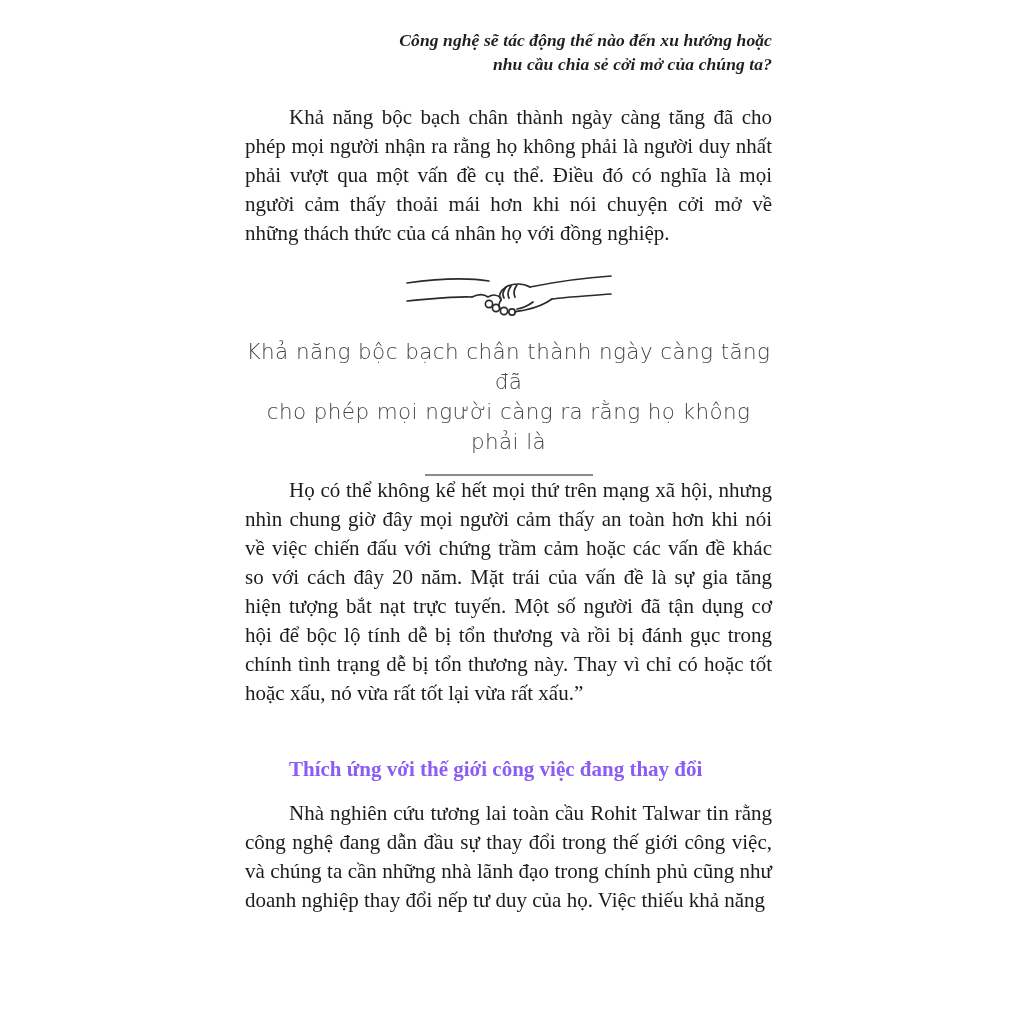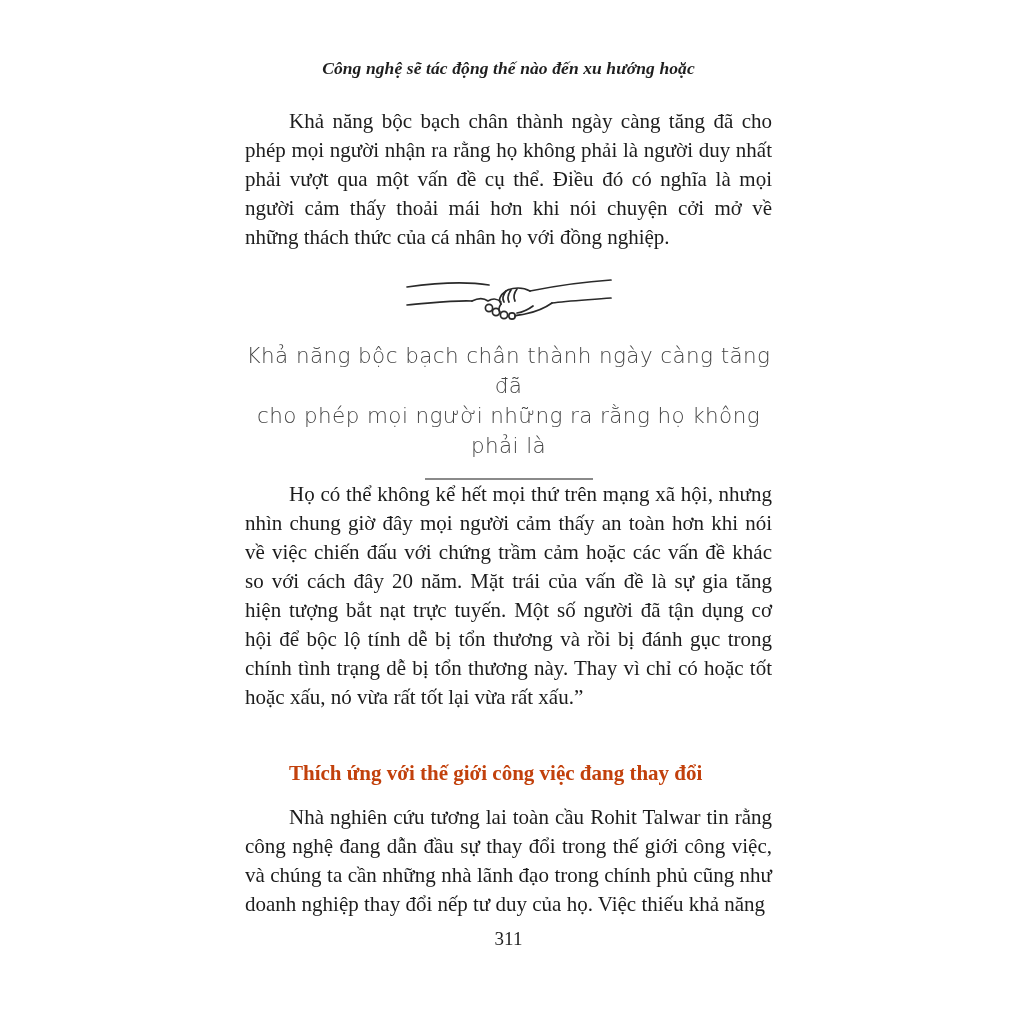"Công nghệ sẽ tác động" .running-head { padding-top: 56px -> 28px; text-align: center -> right }
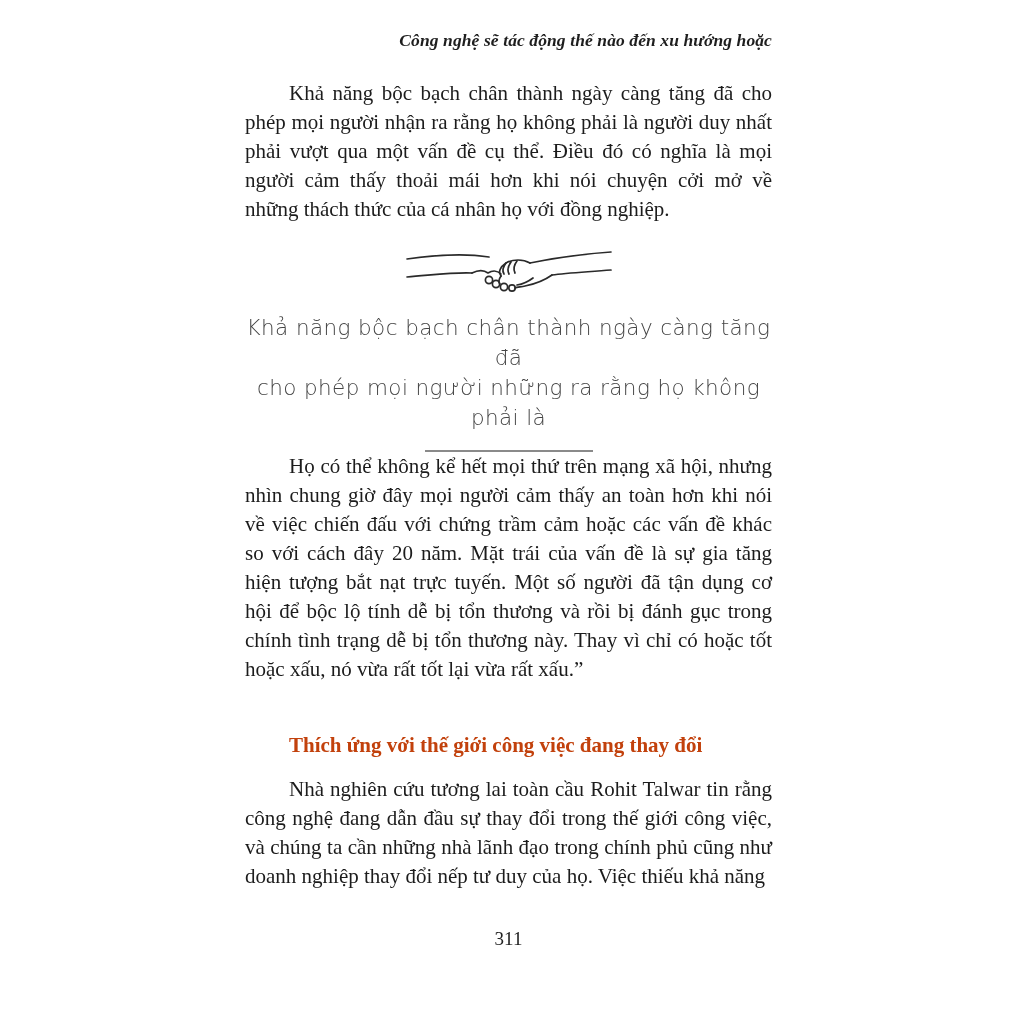"nhu cầu chia sẻ cởi" div { html: none -> <div>nhu cầu chia sẻ cởi mở của chúng ta?</div> }
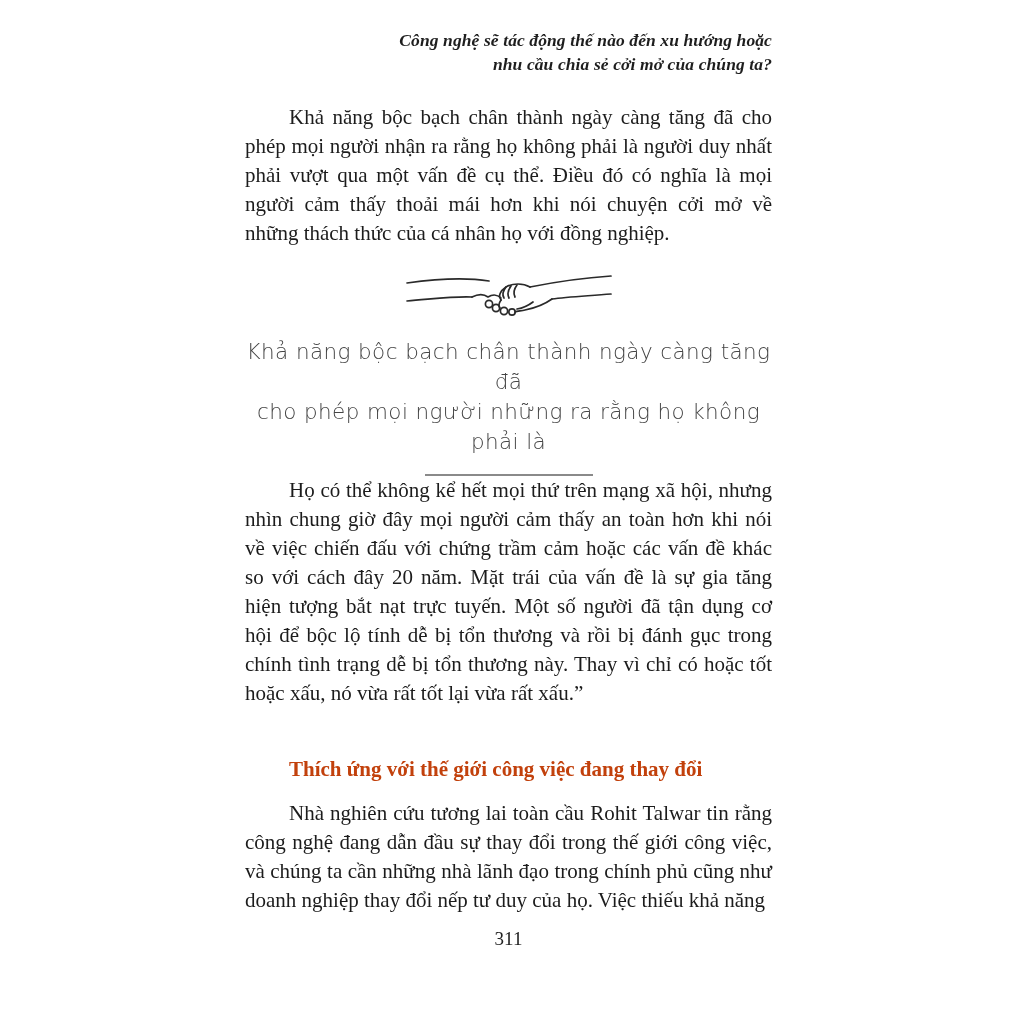"cho phép mọi người những" div { text: những -> càng }
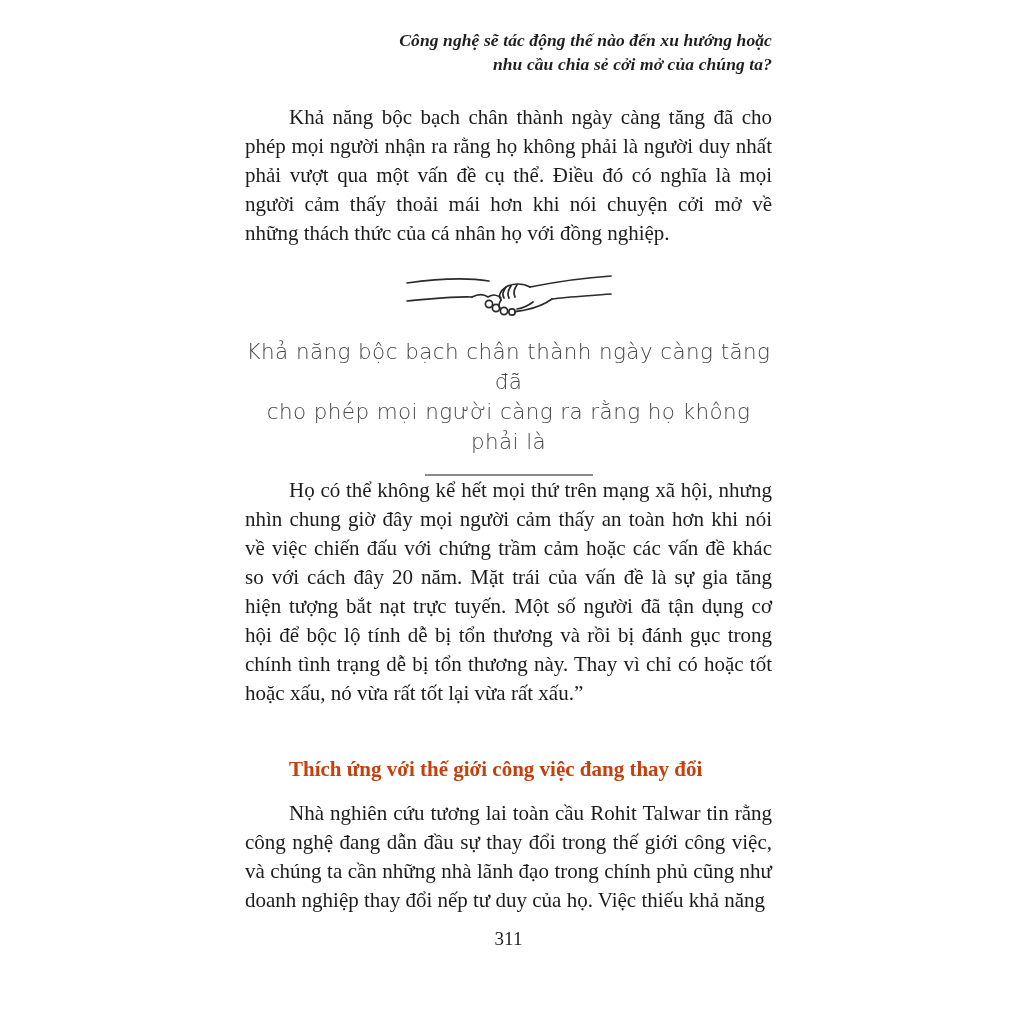"Thích ứng với thế giới" .section-heading { color: #c2410c -> #8b5cf6 }
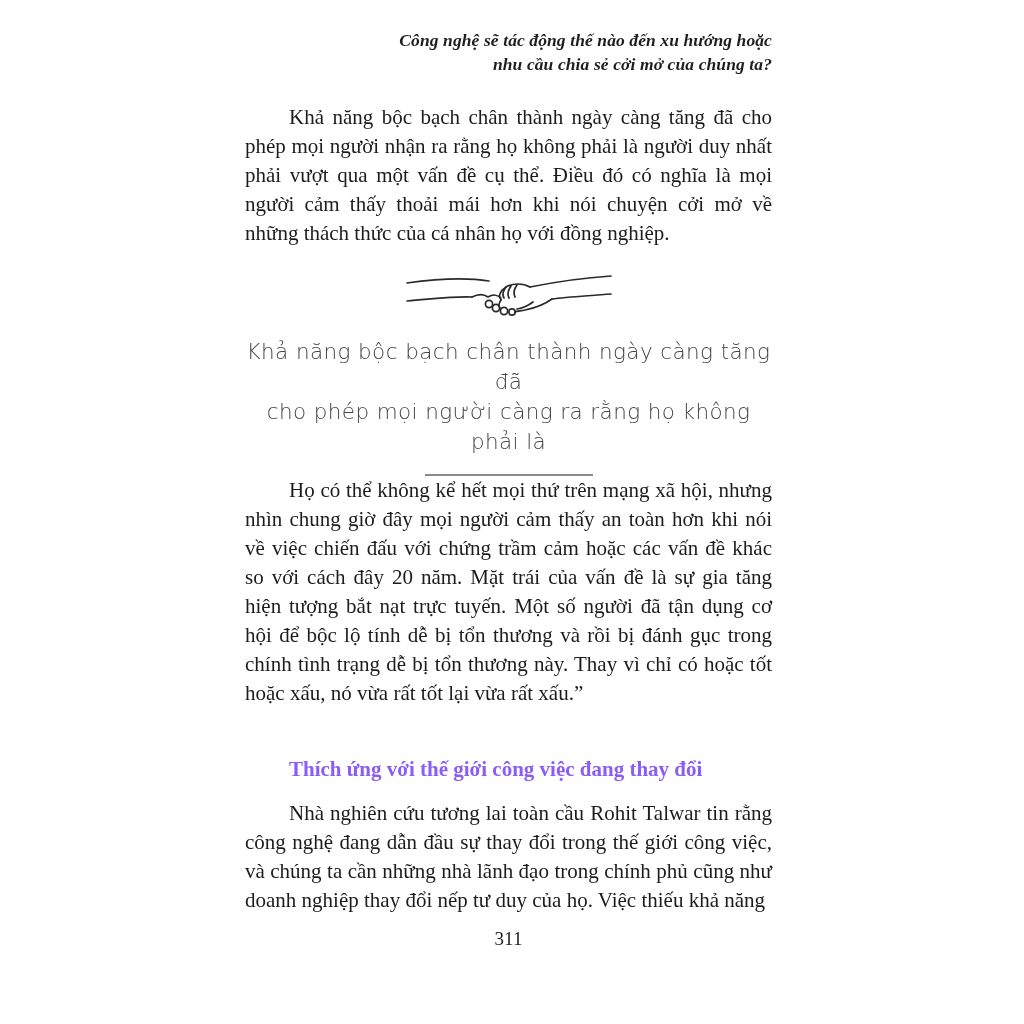"311" div.folio { html: <div>311</div> -> none }
